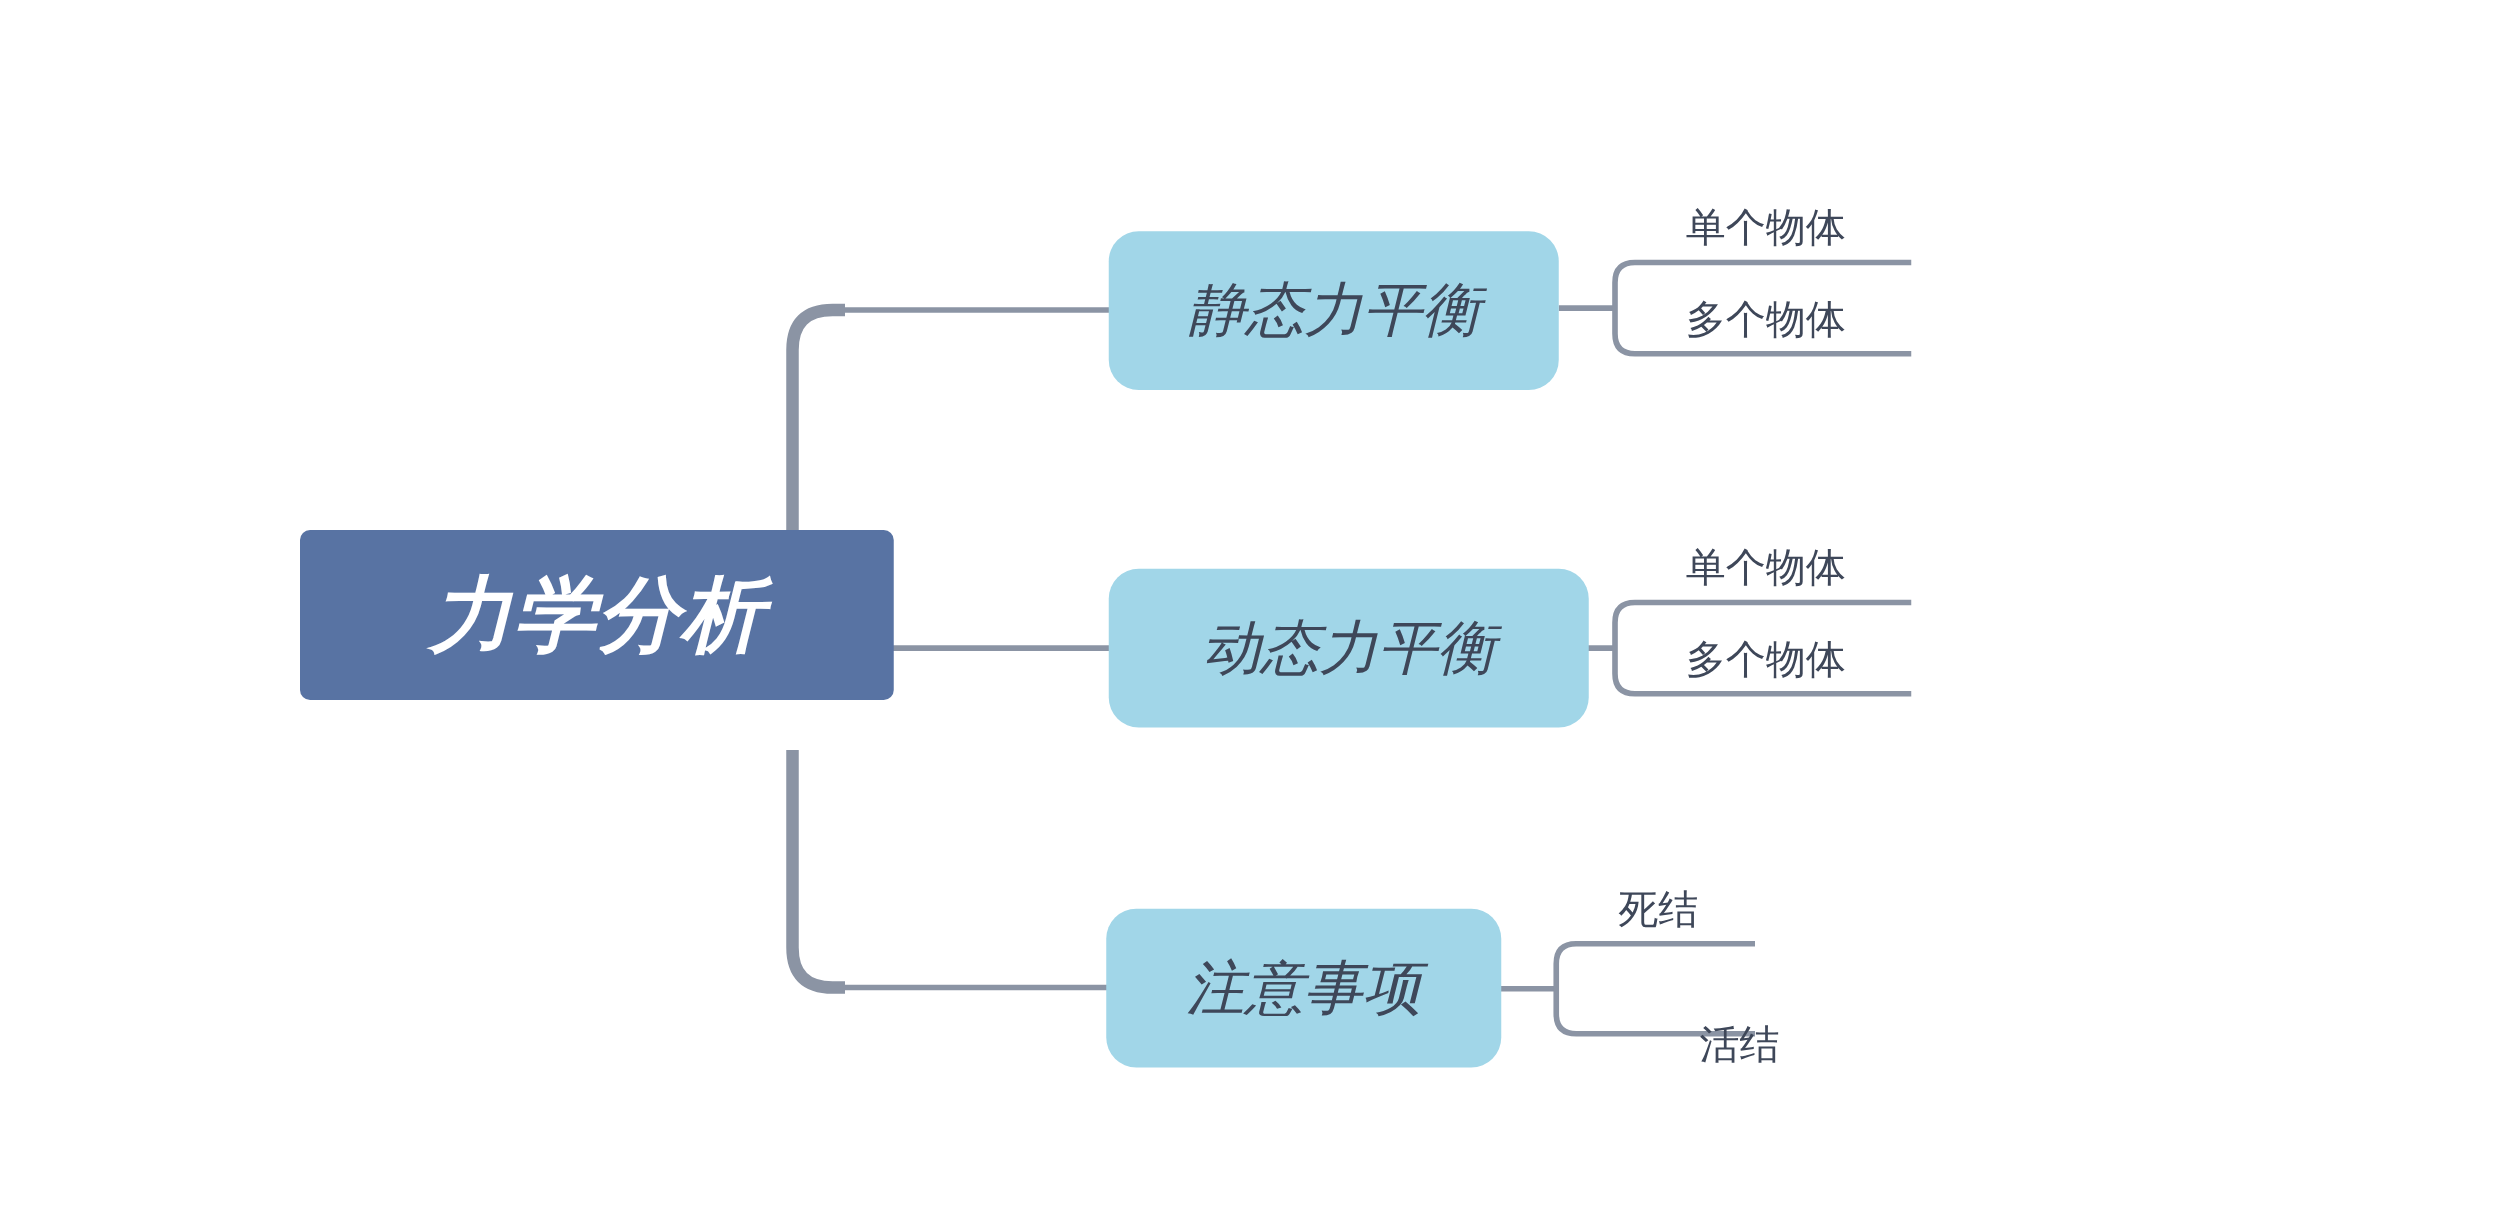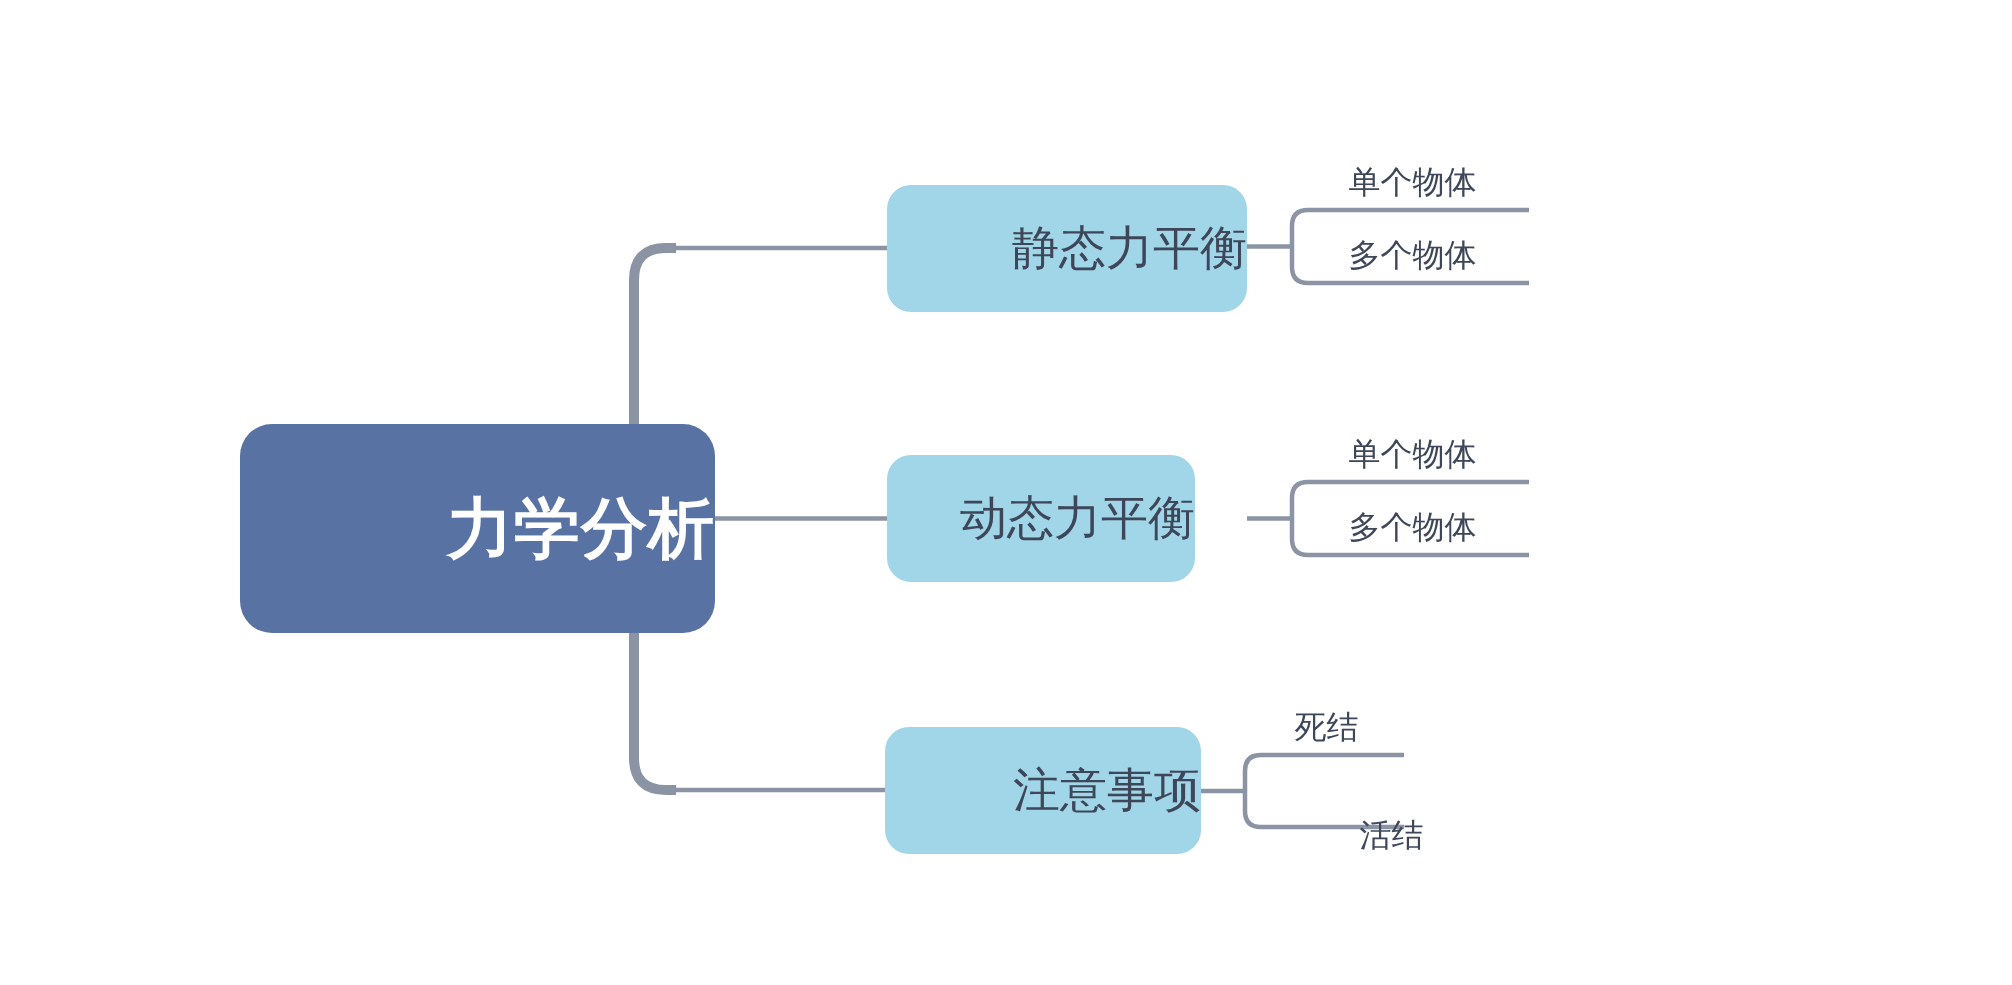"静态力平衡" .node { font-style: none -> italic; justify-content: flex-end -> center }
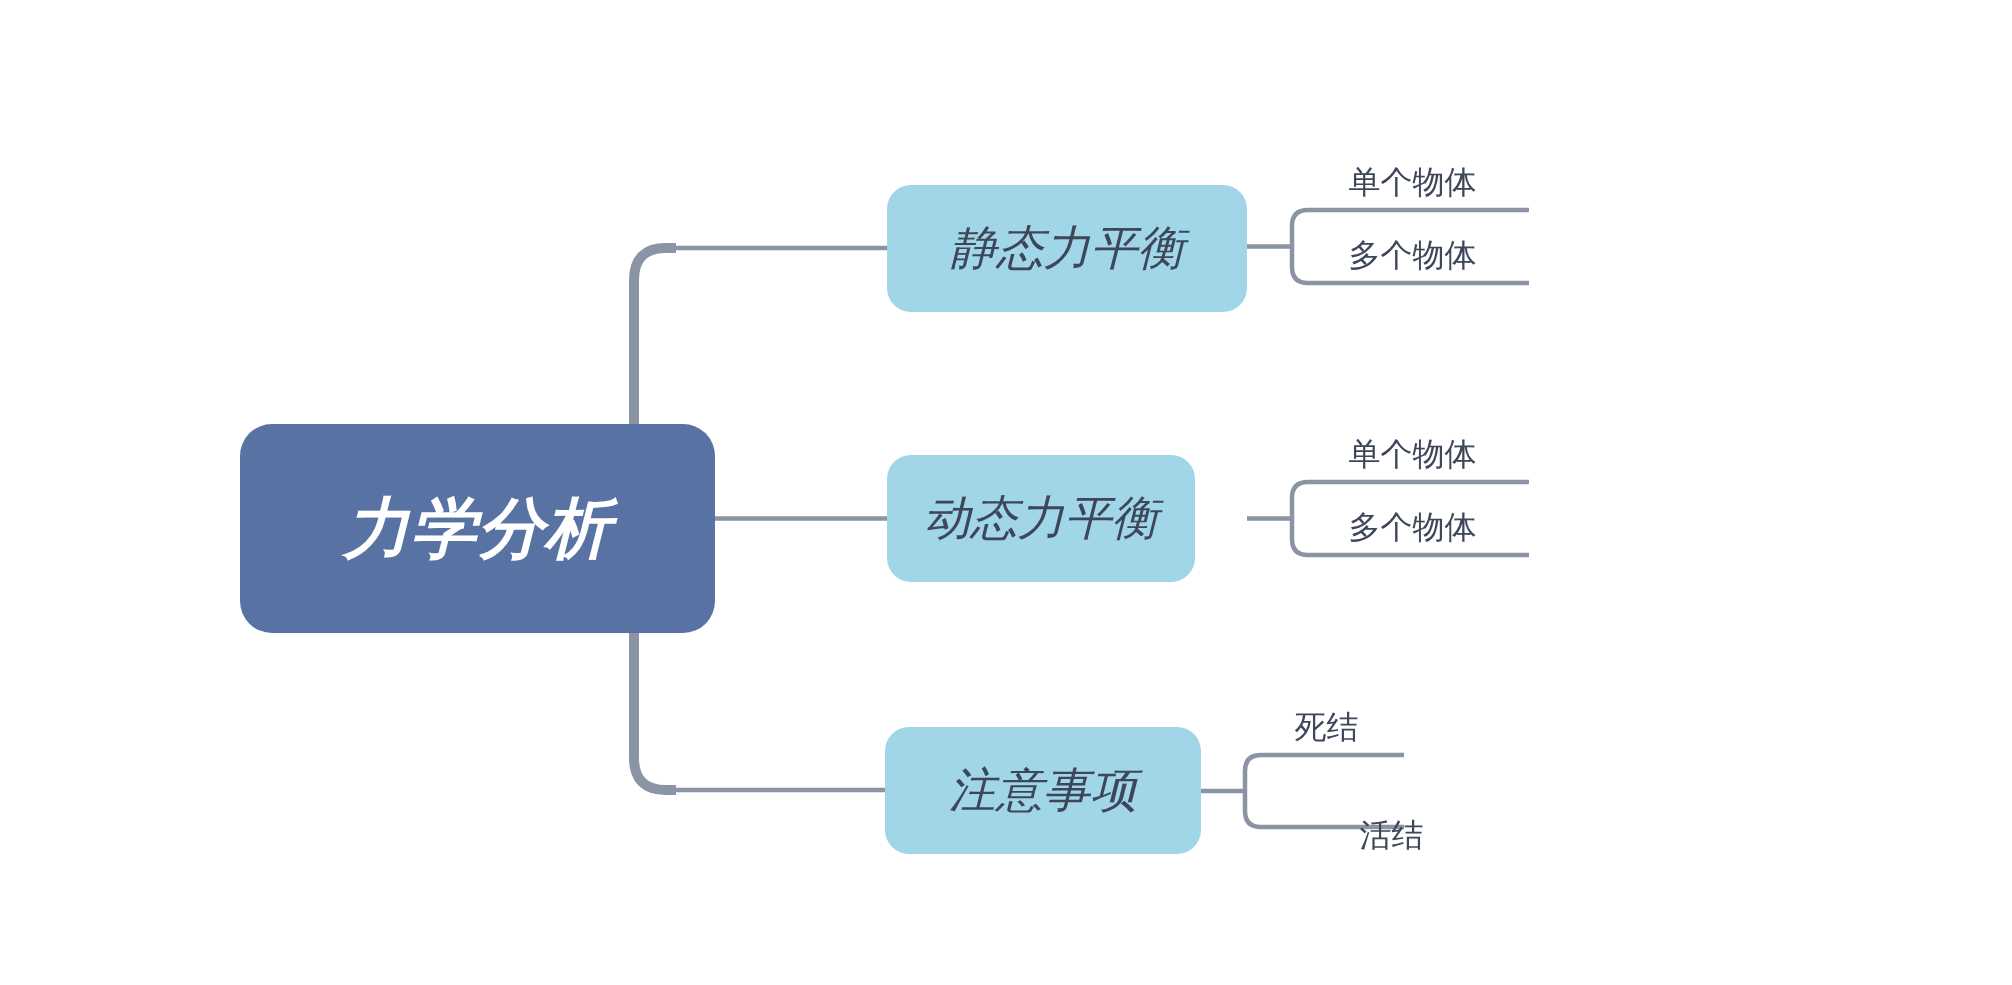"力学分析" .node.root { border-radius: 32px -> 8px; height: 209px -> 136px }
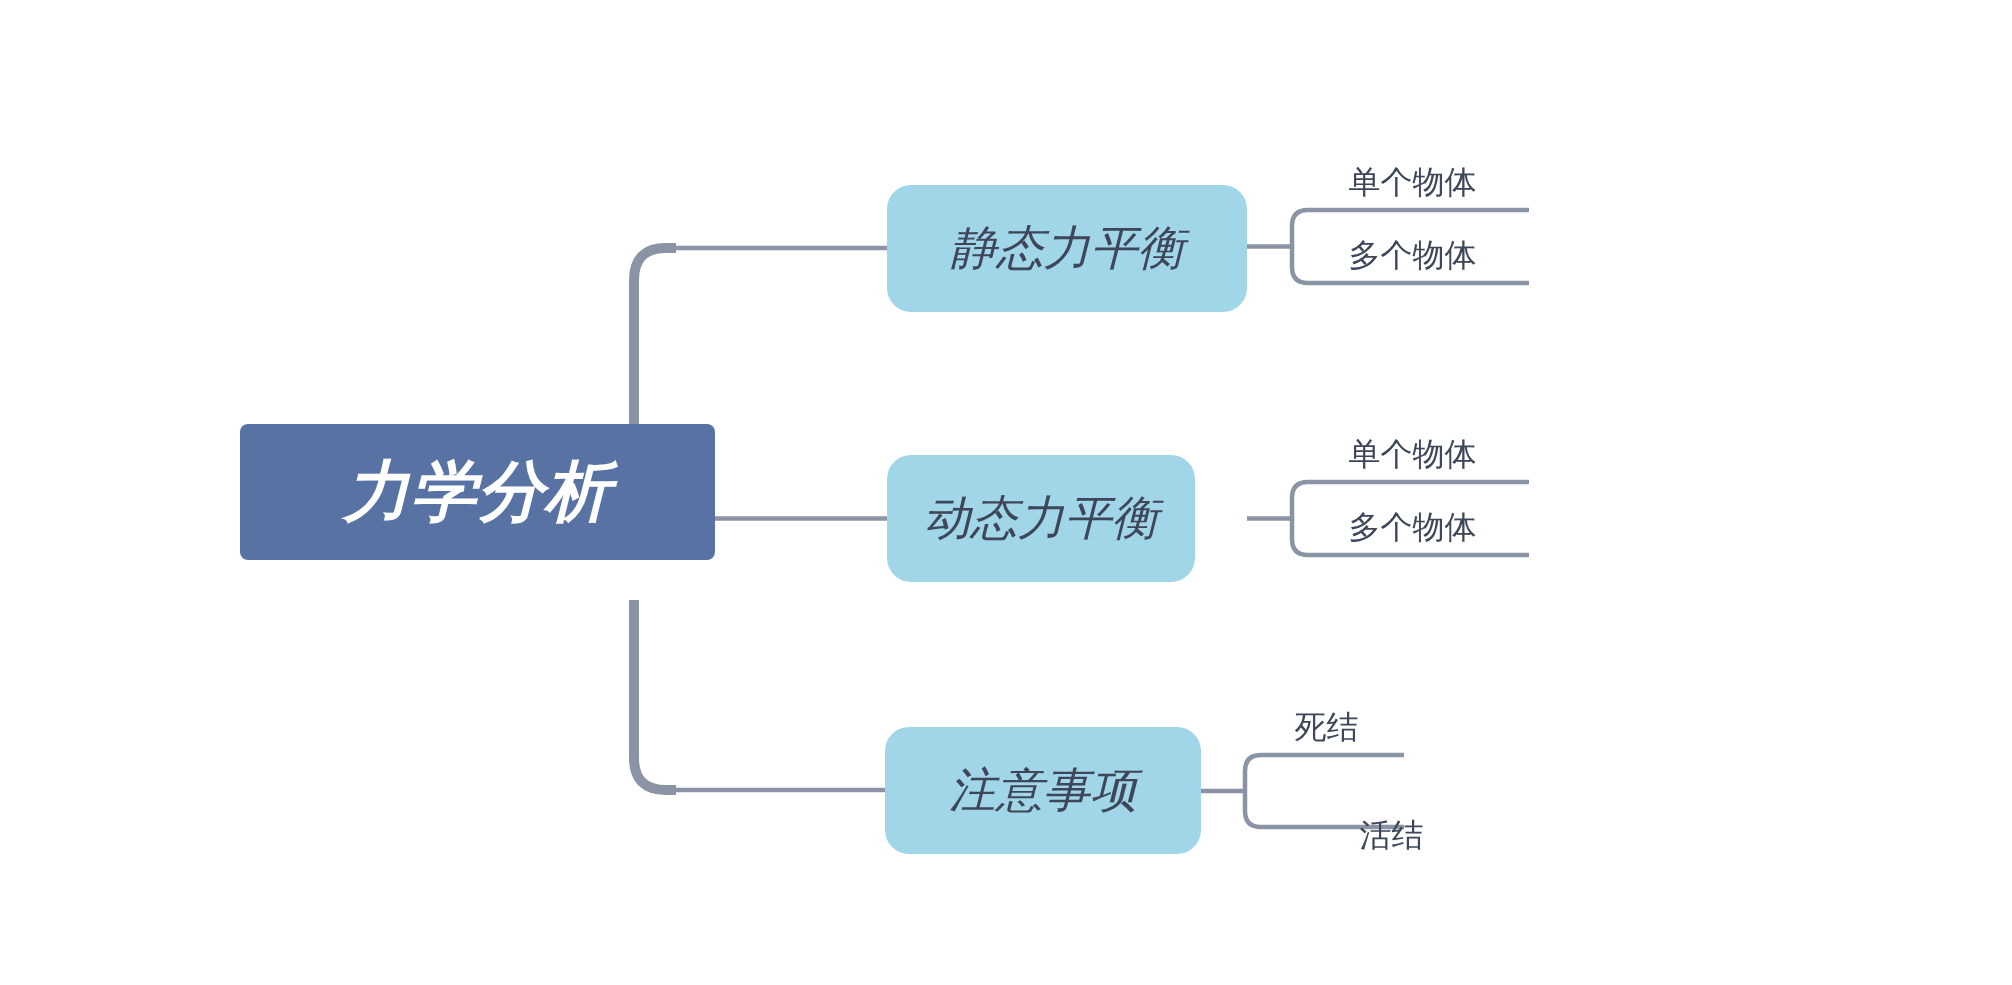"动态力平衡" .node.branch.b2 { width: 308px -> 384px }
